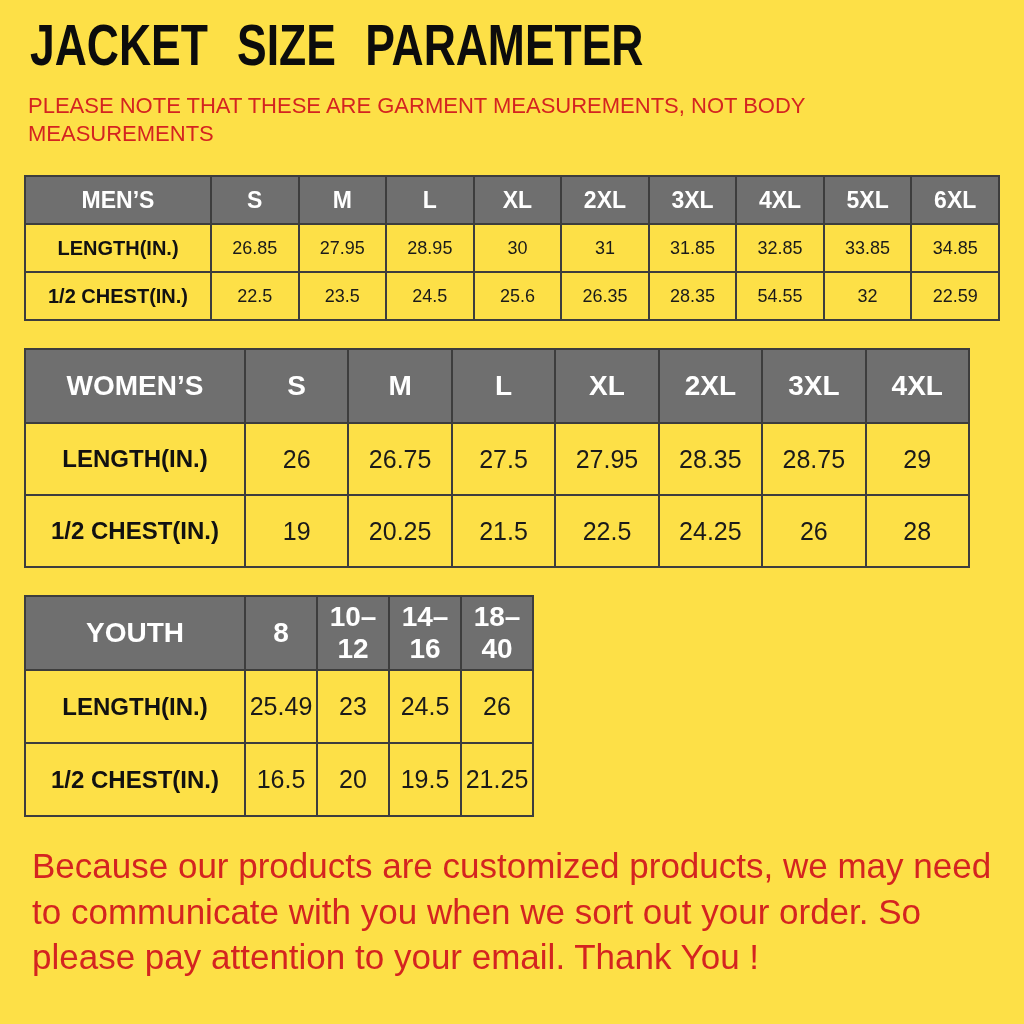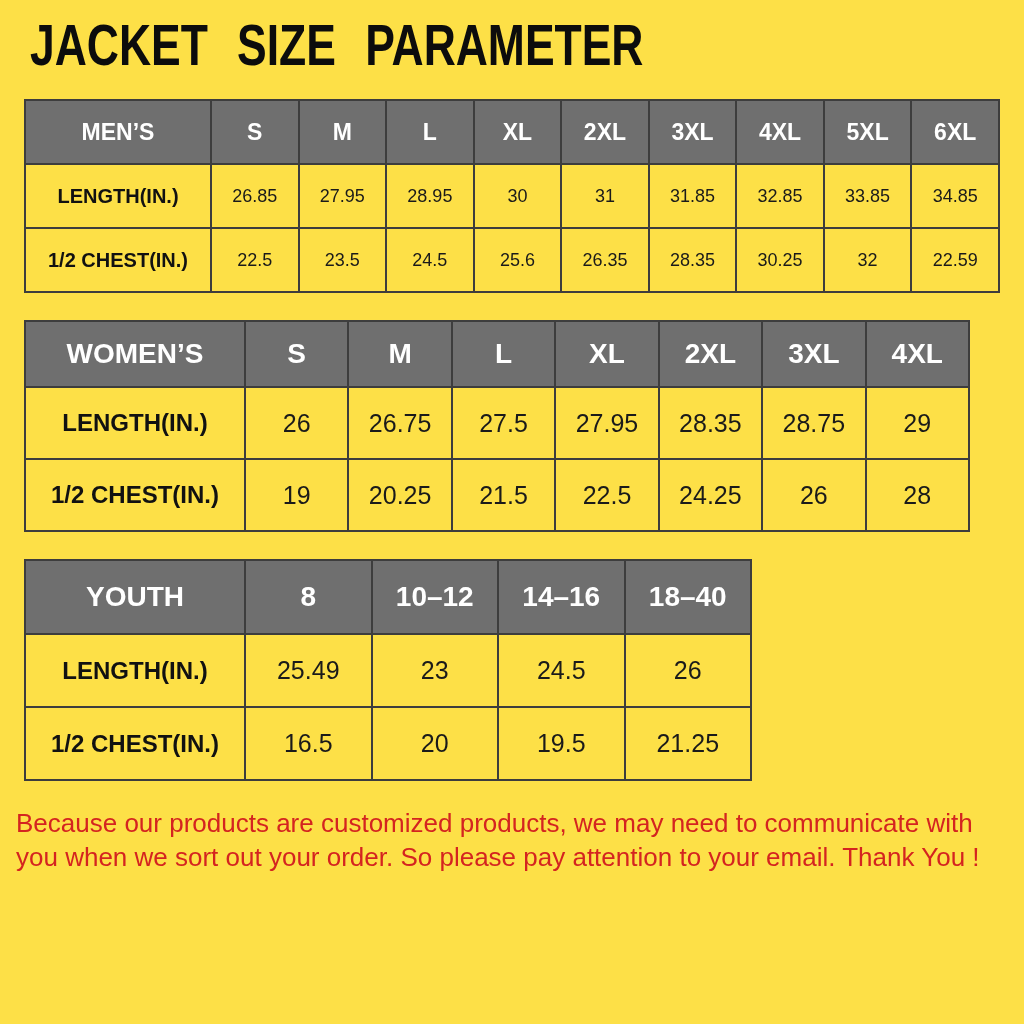"PLEASE NOTE THAT THESE ARE" div.note-top { html: none -> <div>PLEASE NOTE THAT THESE ARE GARMENT MEASUREMENTS, NOT BODY MEASUREMENTS</div> }
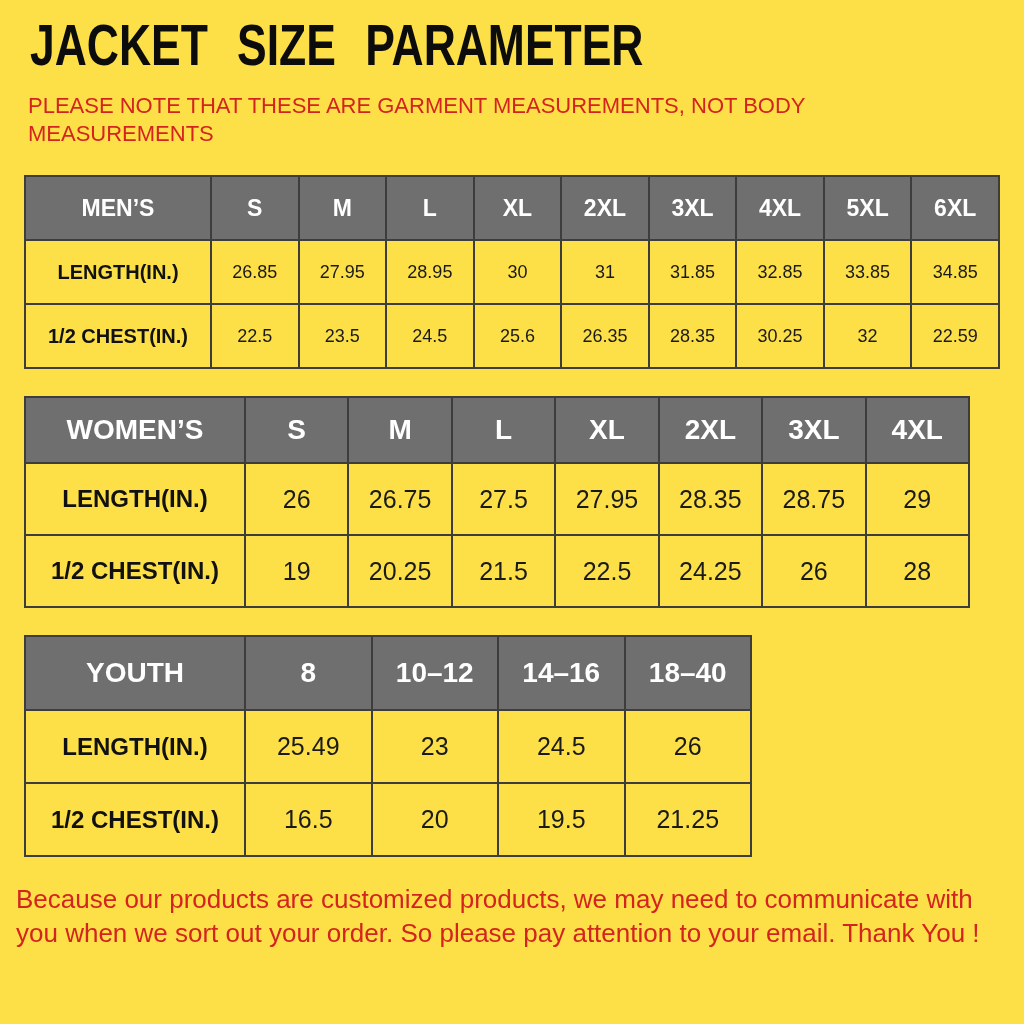"MEN’S" .tbl-mens tr { height: 64px -> 48px }
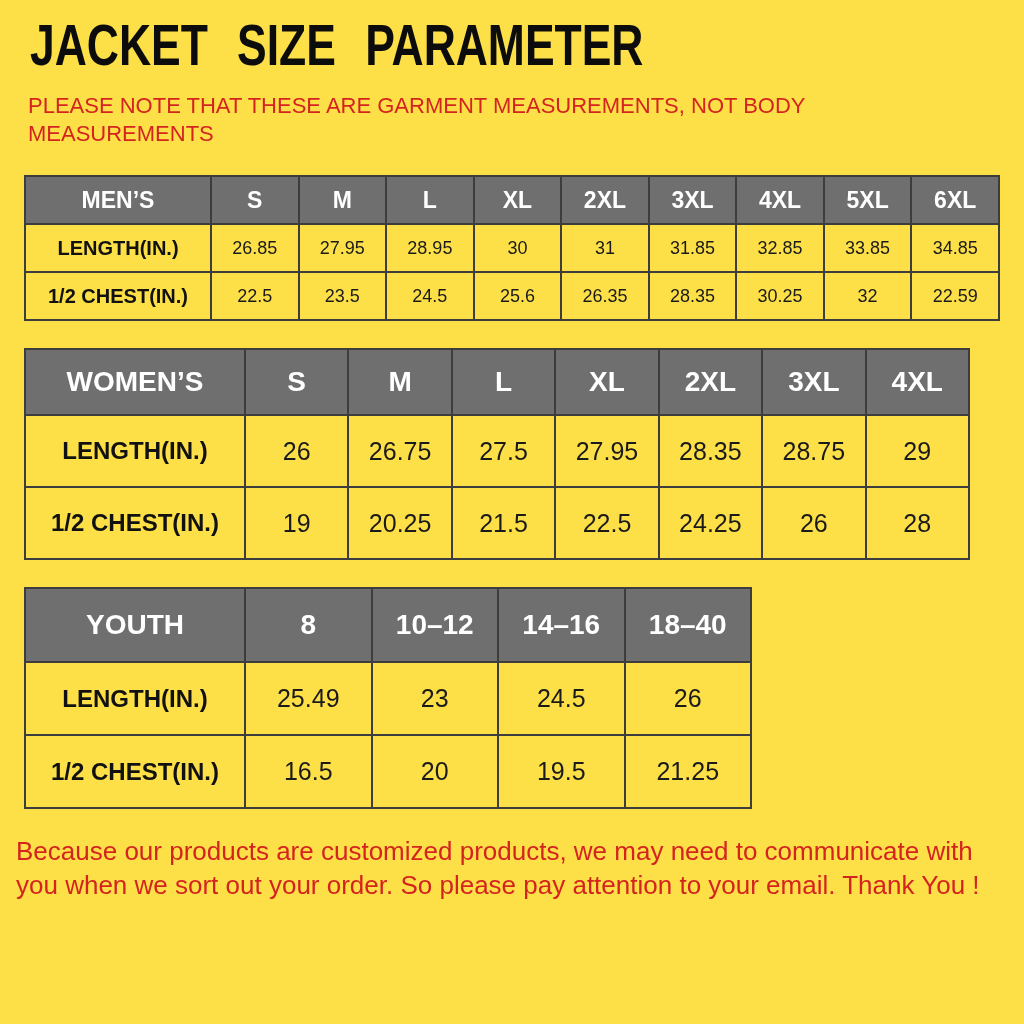"30.25" td { text: 30.25 -> 54.55 }
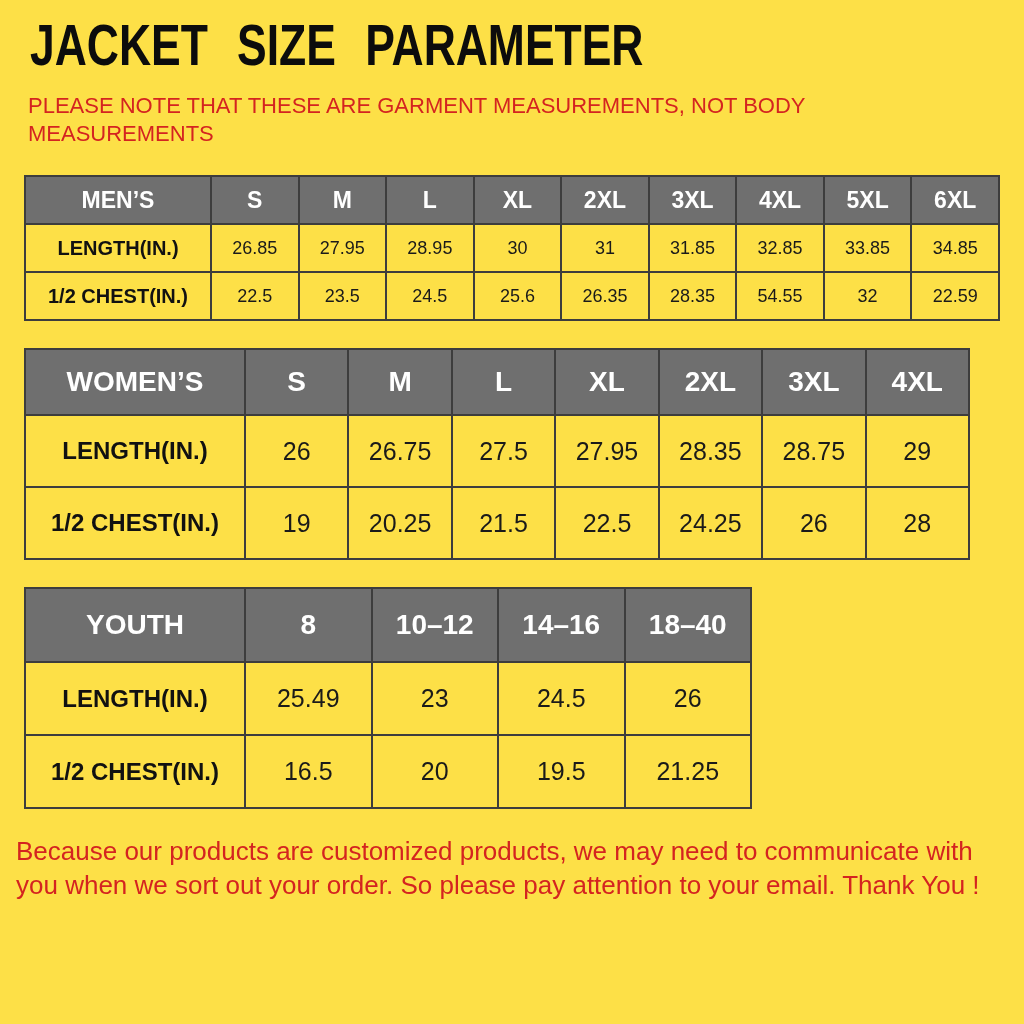"WOMEN’S" .tbl-womens thead tr { height: 66px -> 74px }
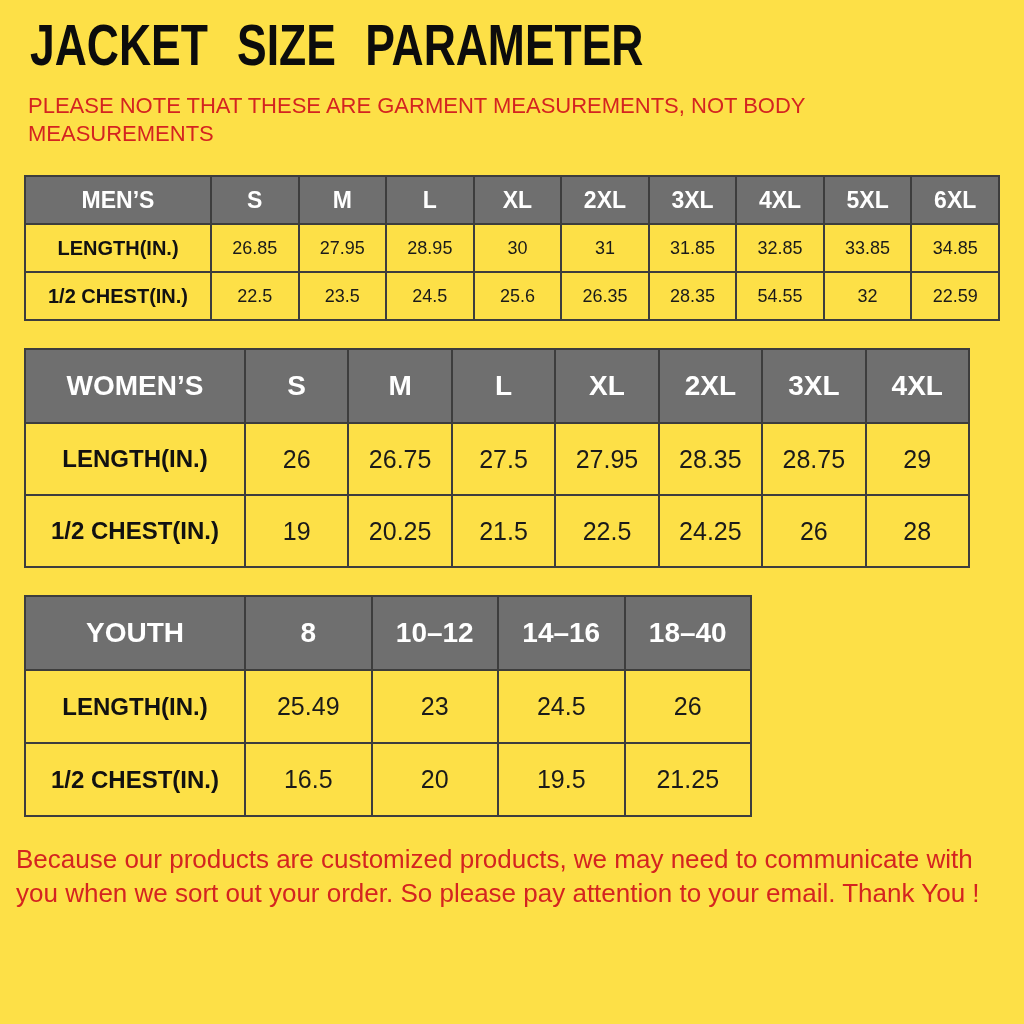"YOUTH" .tbl-youth { width: 728px -> 510px }
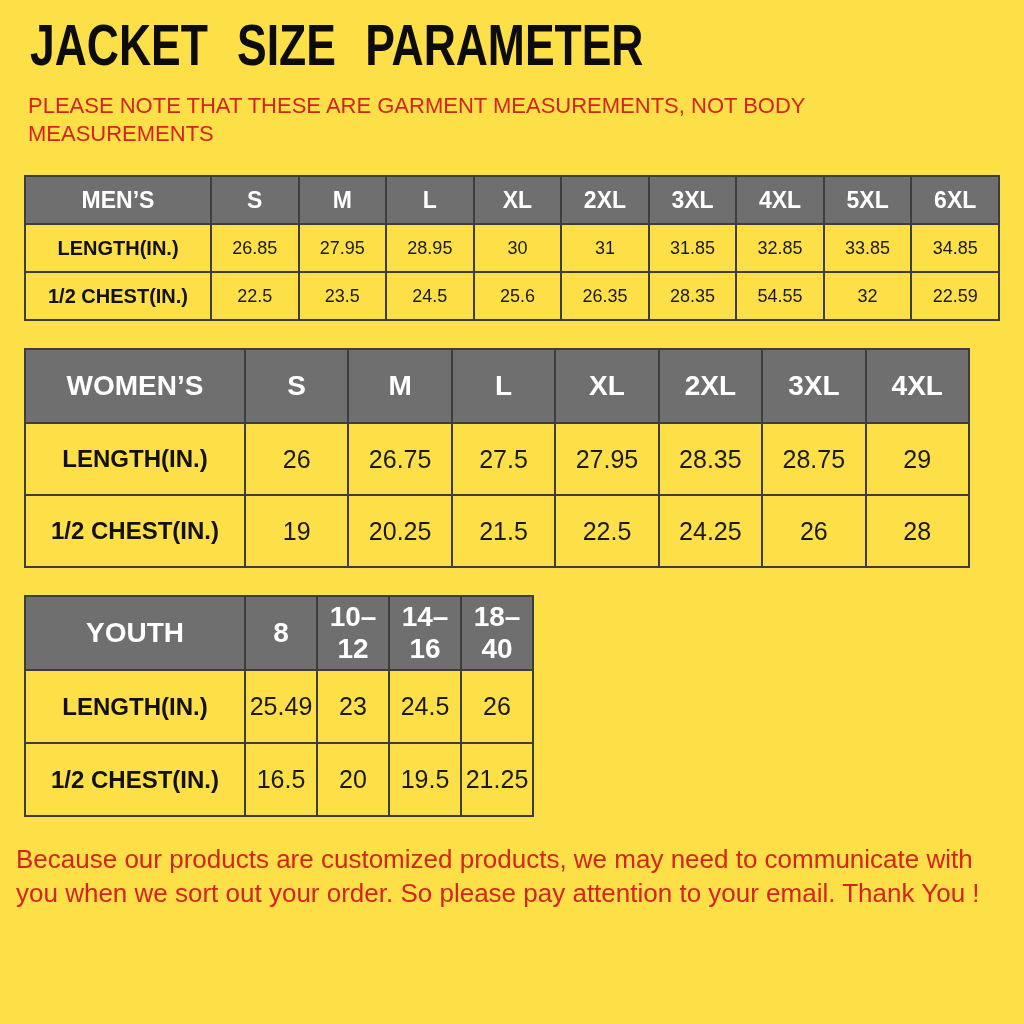"Because our products are customized" .note-bottom { font-size: 26px -> 35px; margin: 26px 0 0 16px -> 26px 0 0 32px }
